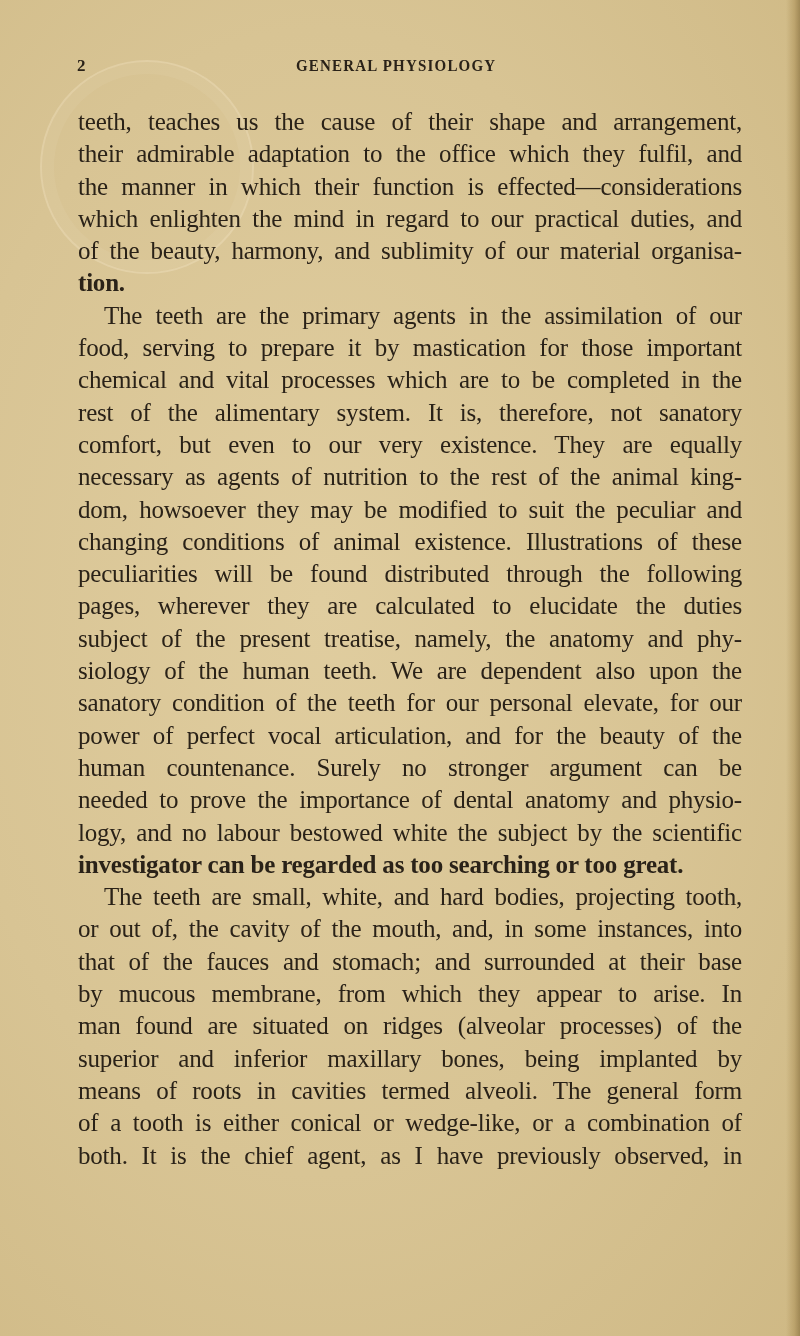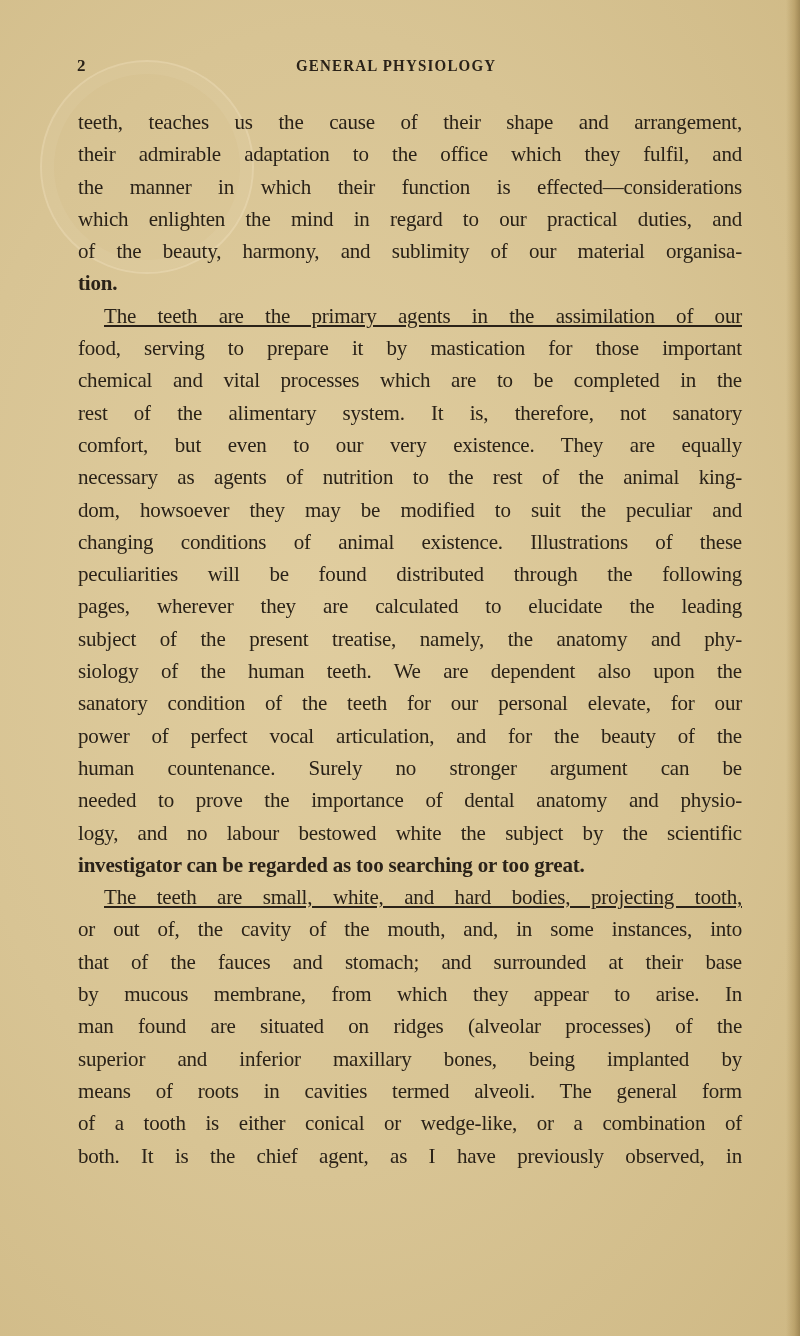"teeth, teaches us the cause" .line { font-size: 21px -> 25px }
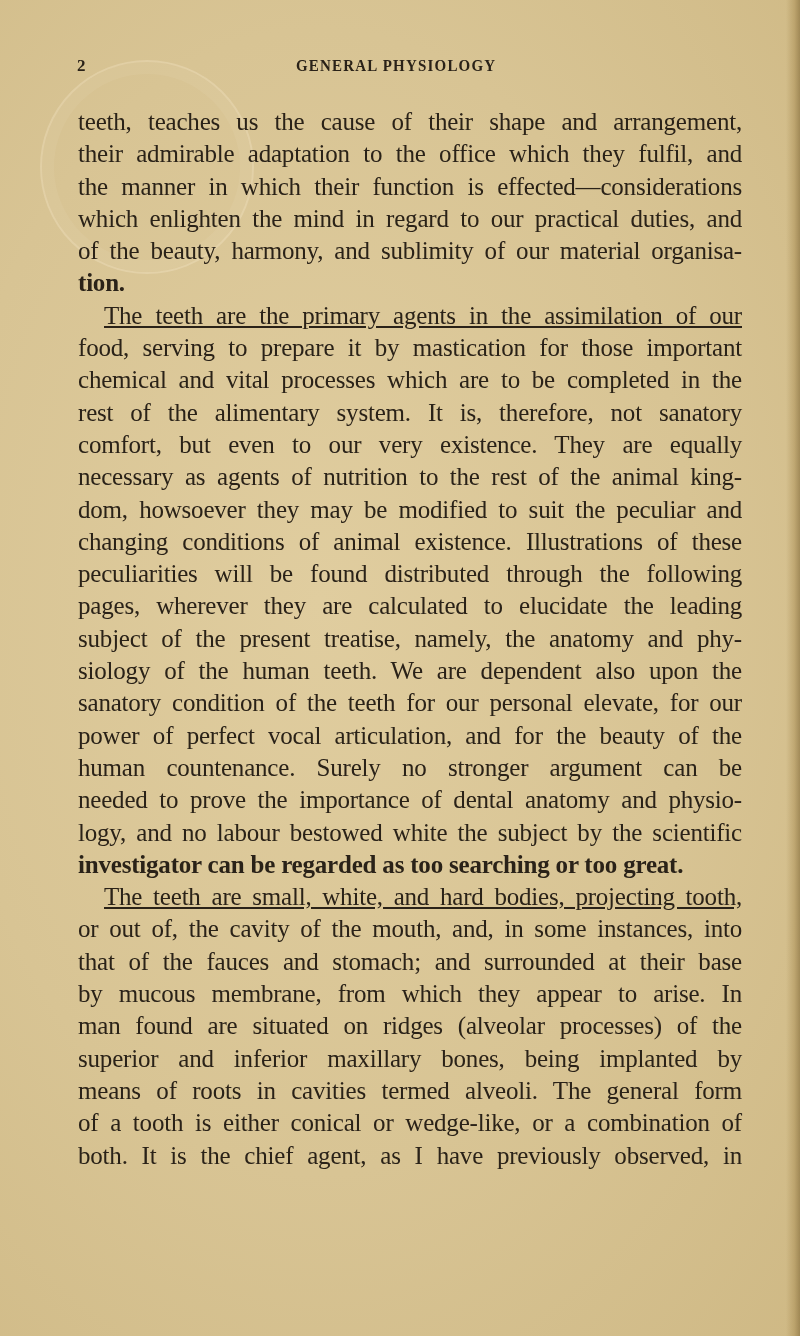"The teeth are the primary" .line.indent { text-decoration: underline -> none }
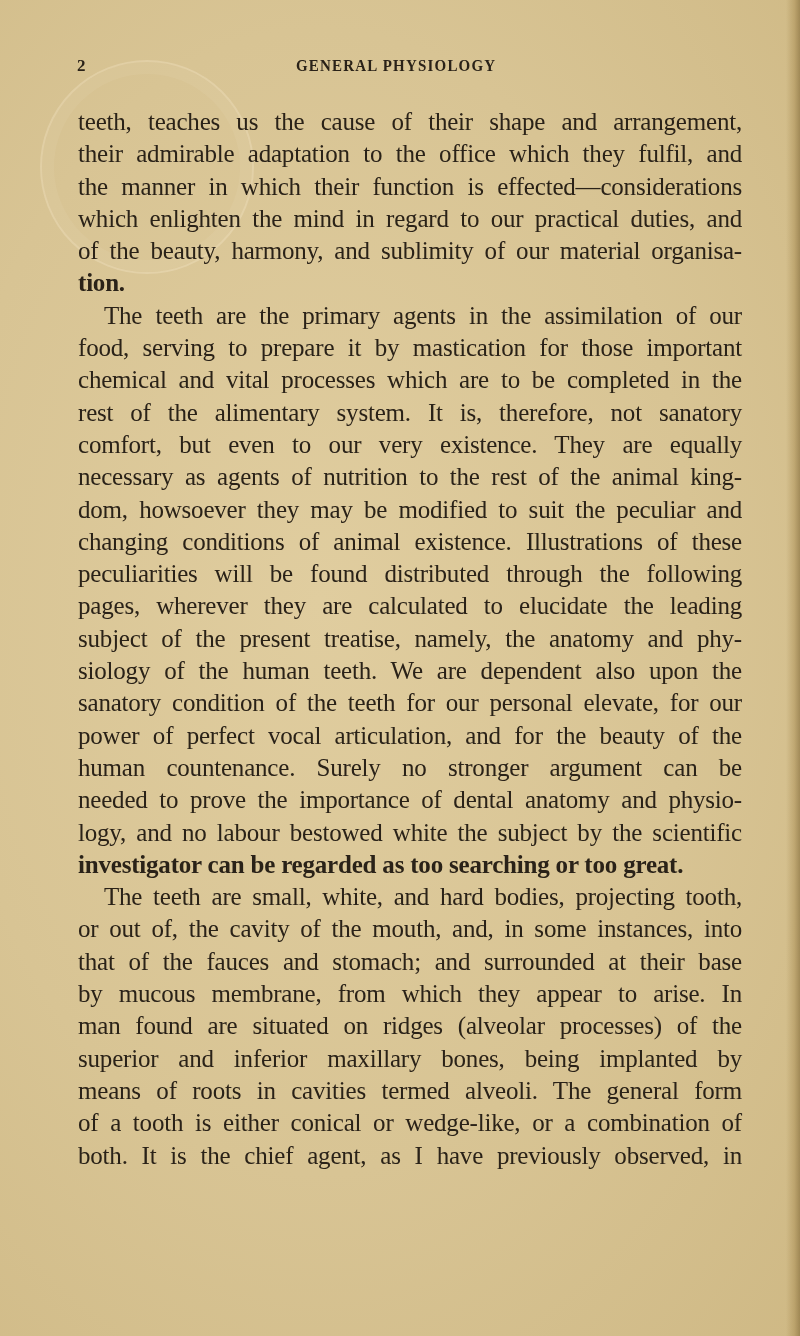"pages, wherever they are calculated" div.line { text: leading -> duties }
